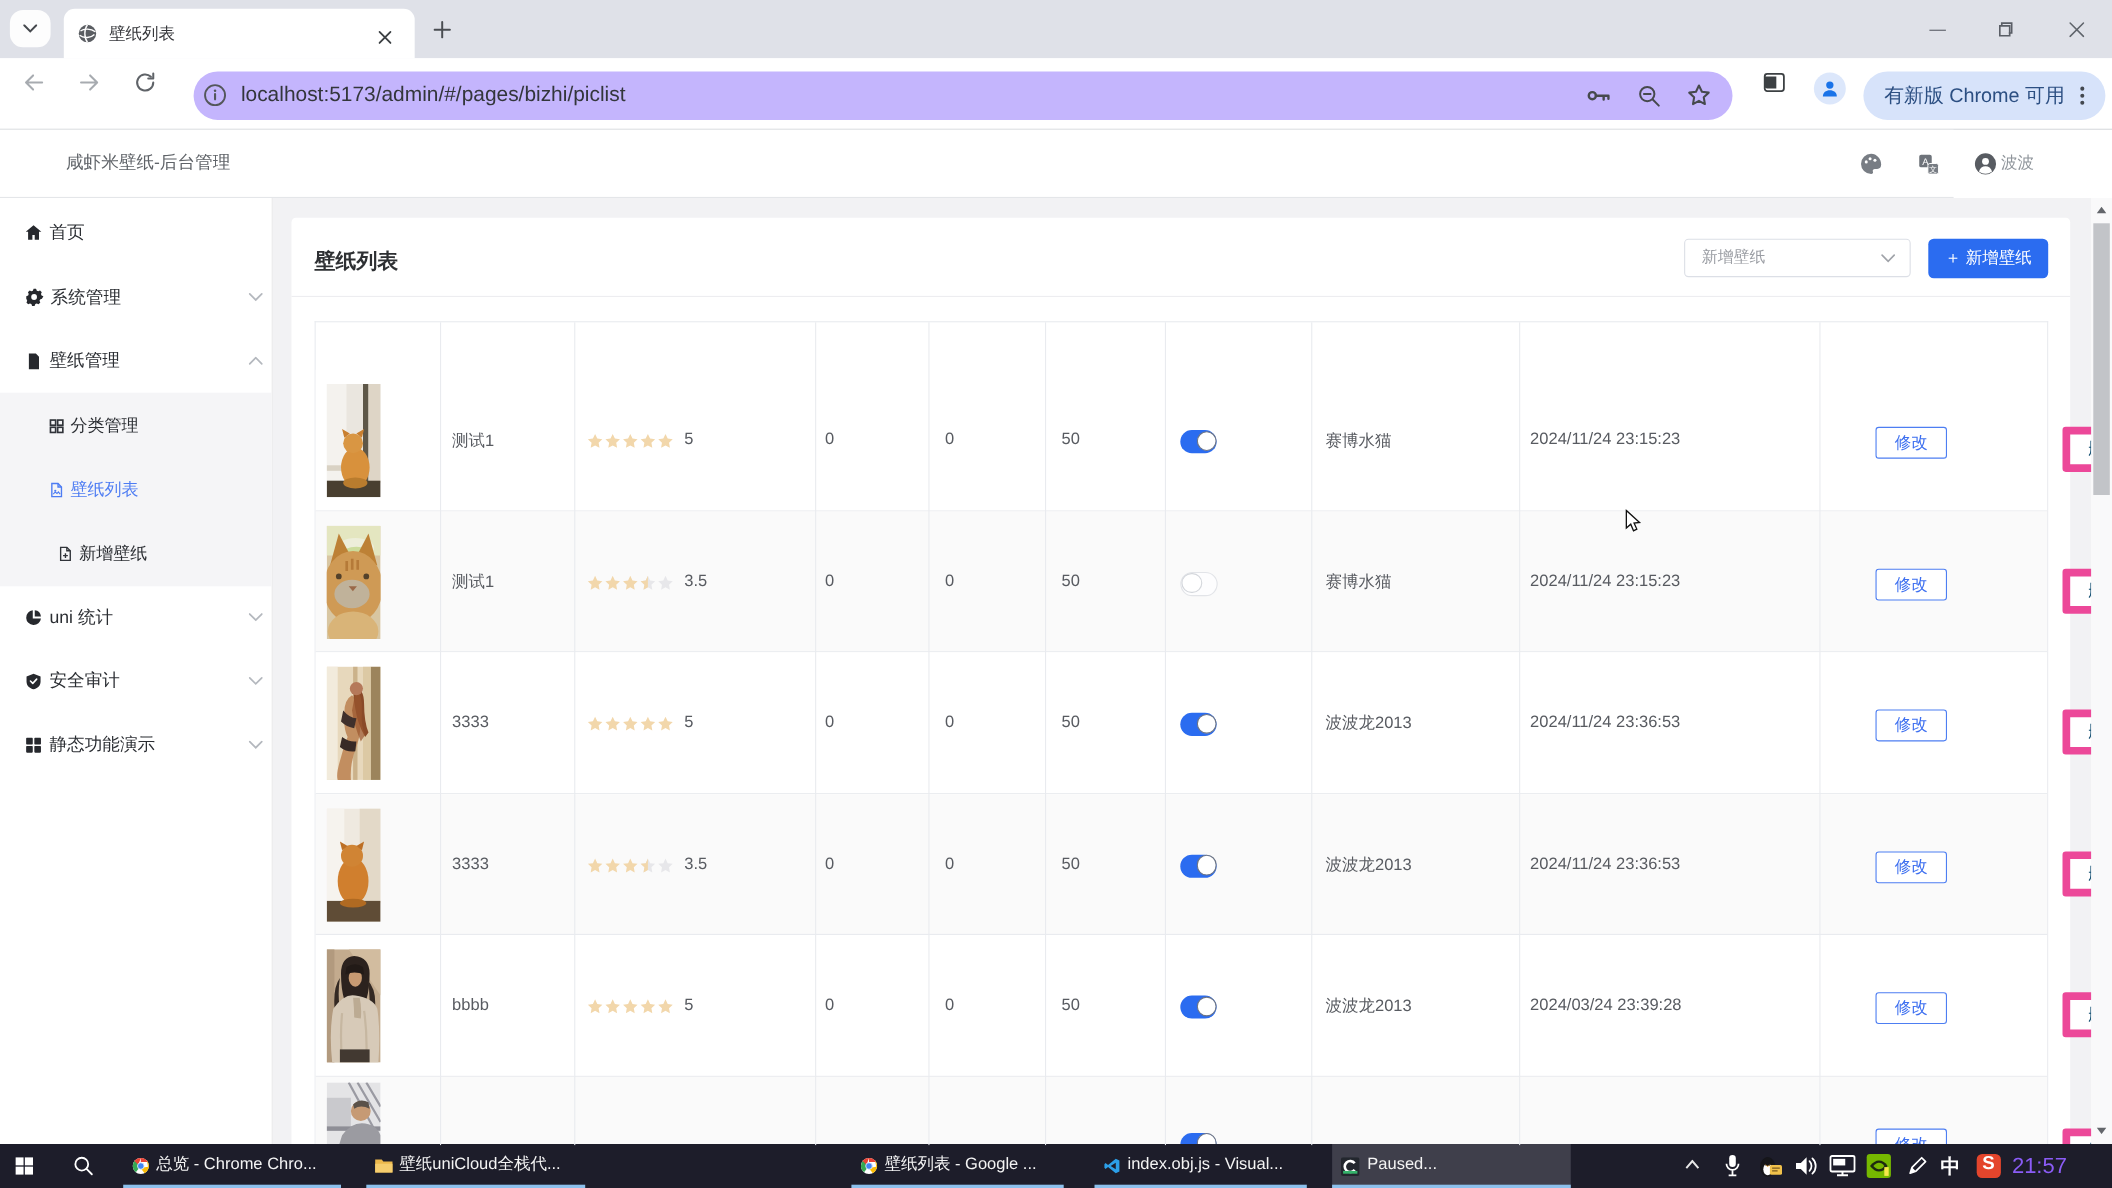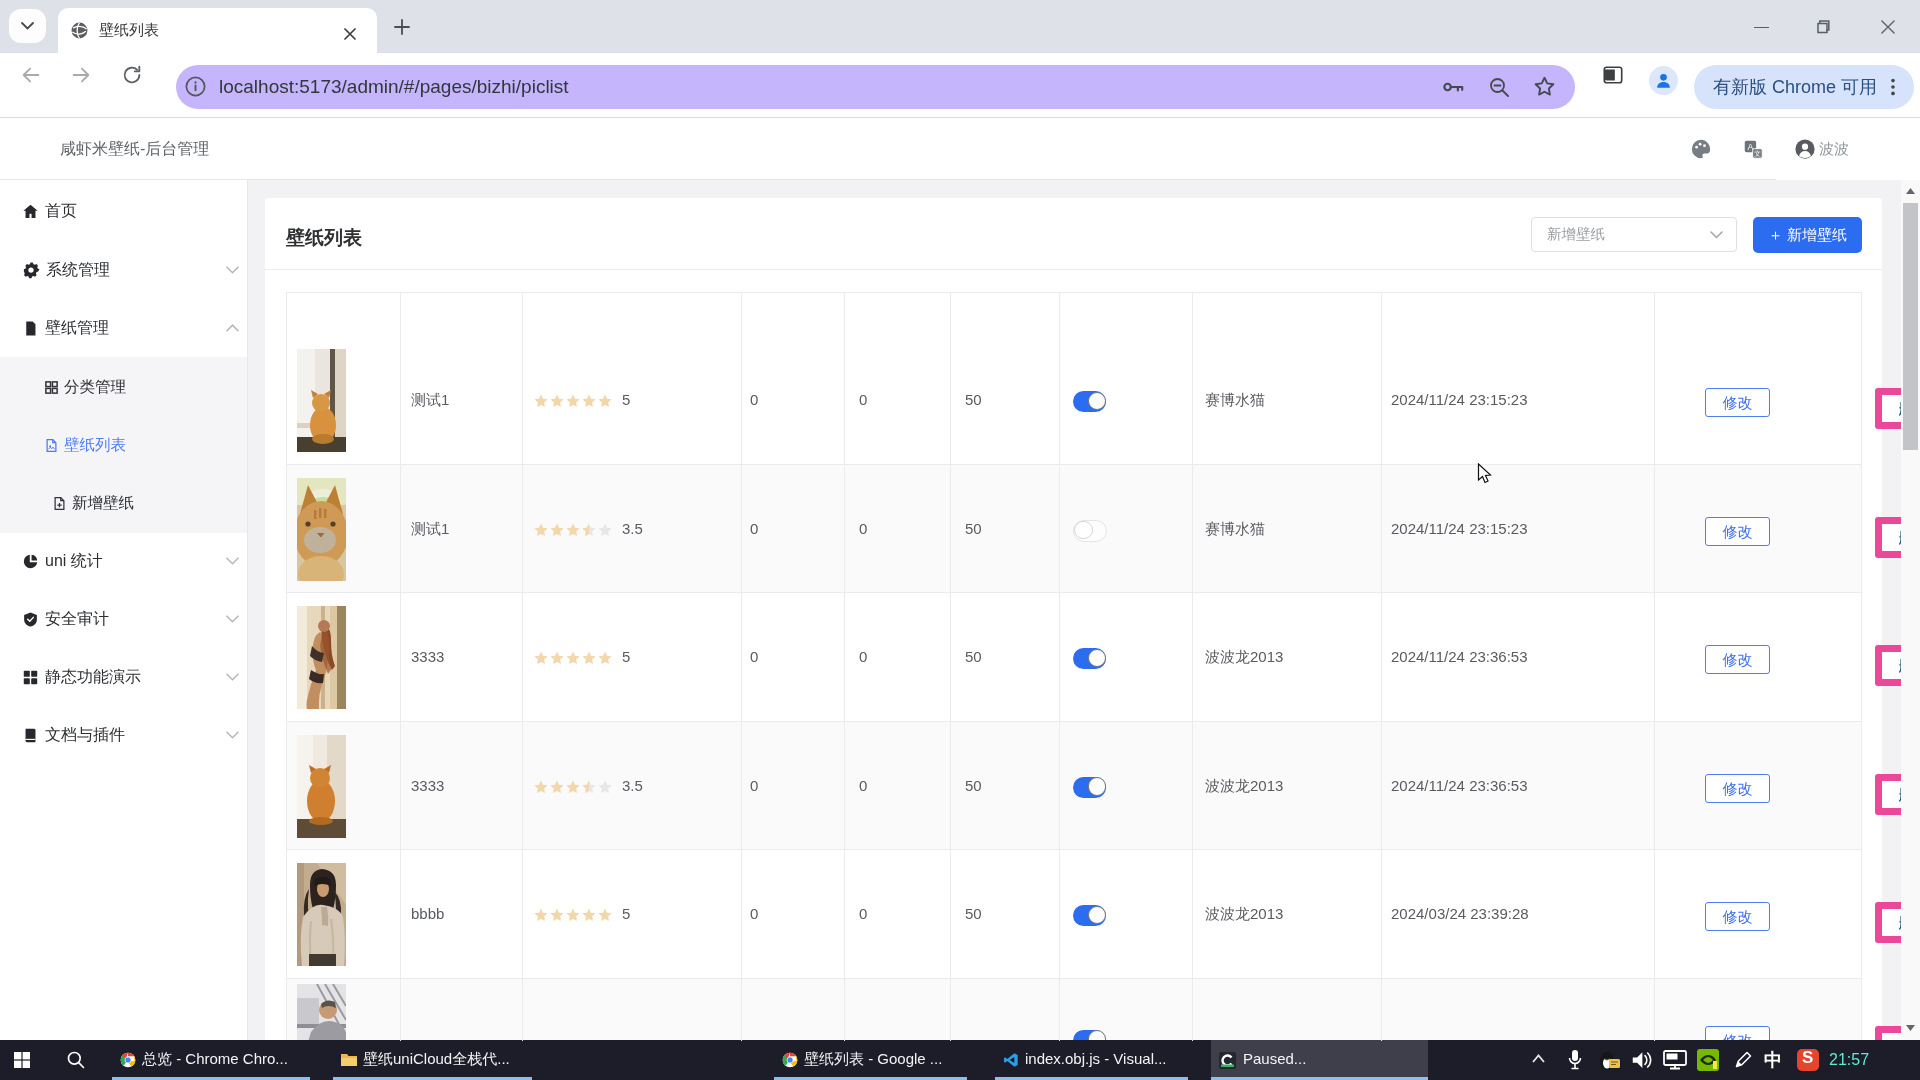"文档与插件" div.srow { html: <div> <svg> <path></path> <path></path> </svg> <span>文档与插件</span> <svg> <path></path> </svg> </div> -> none }
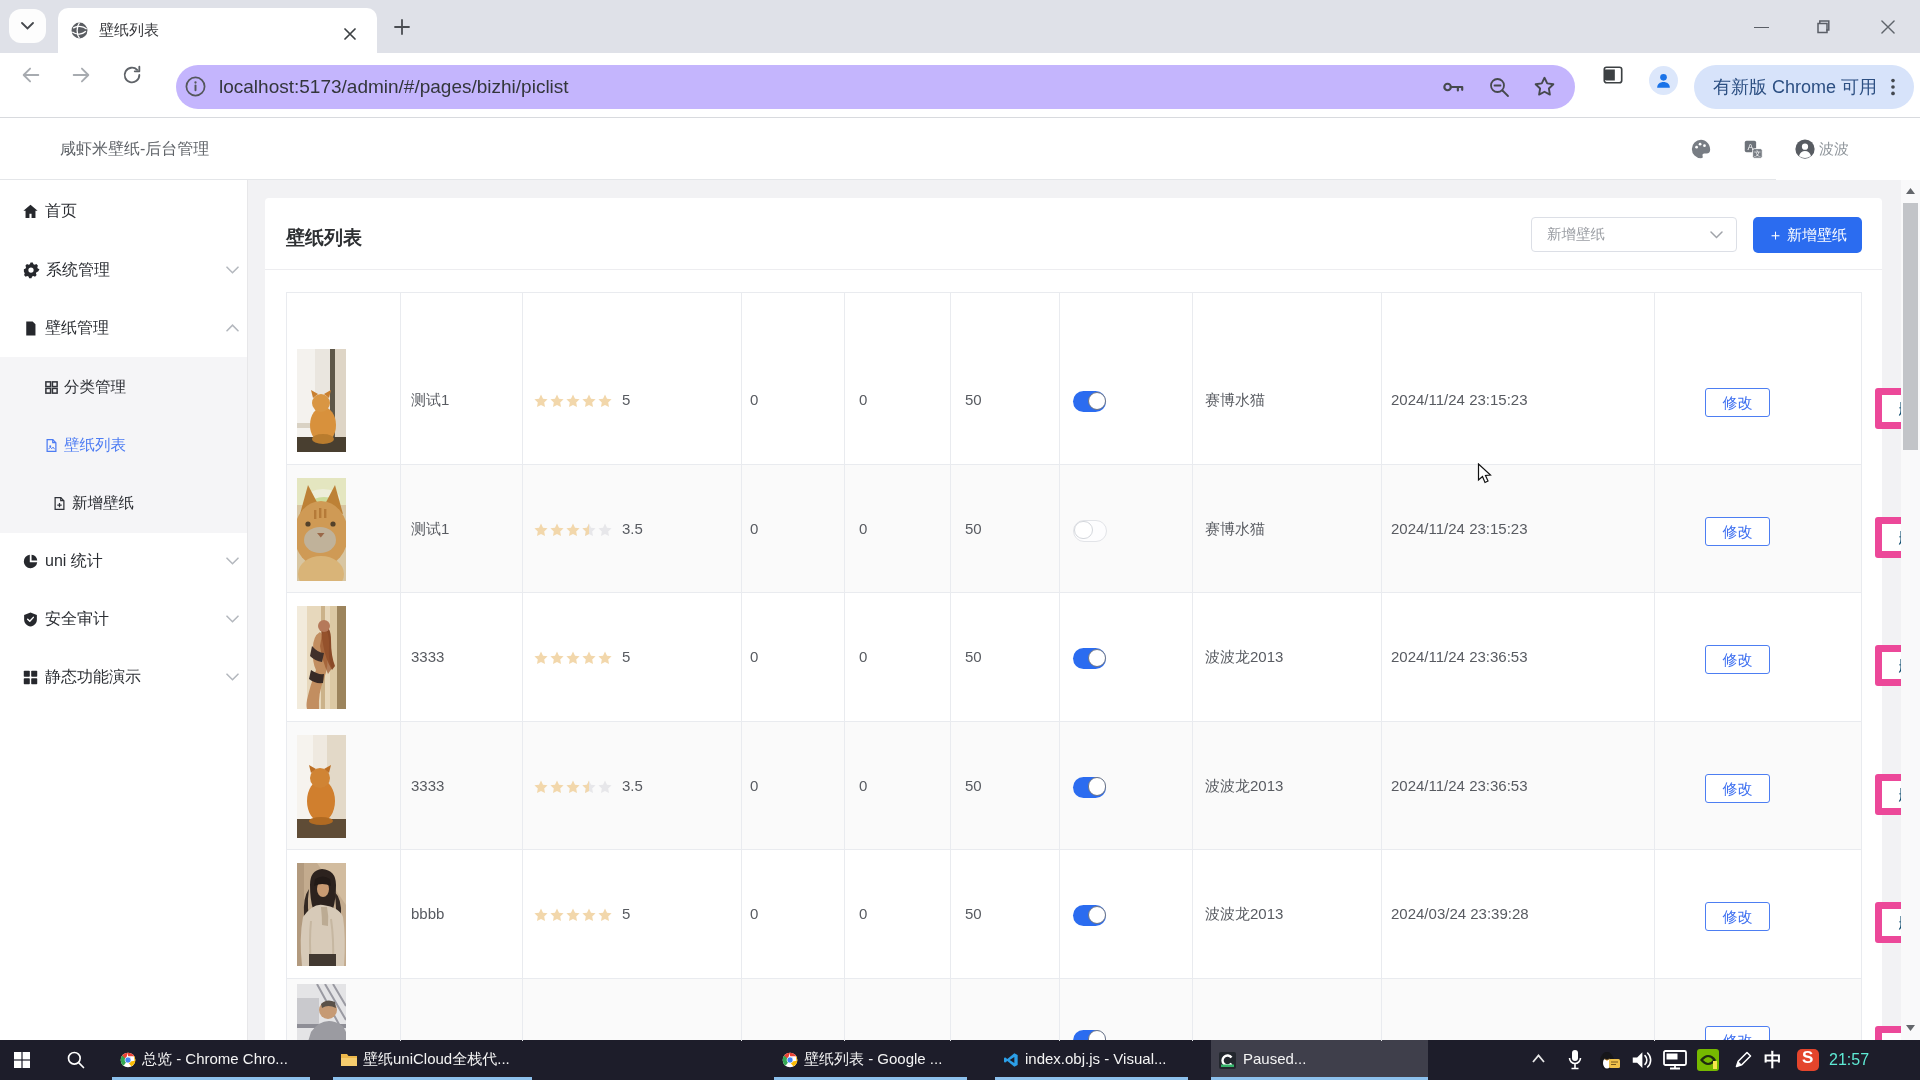"21:57" #clock { color: #5eead4 -> #8b5cf6; font-size: 16px -> 20px }
